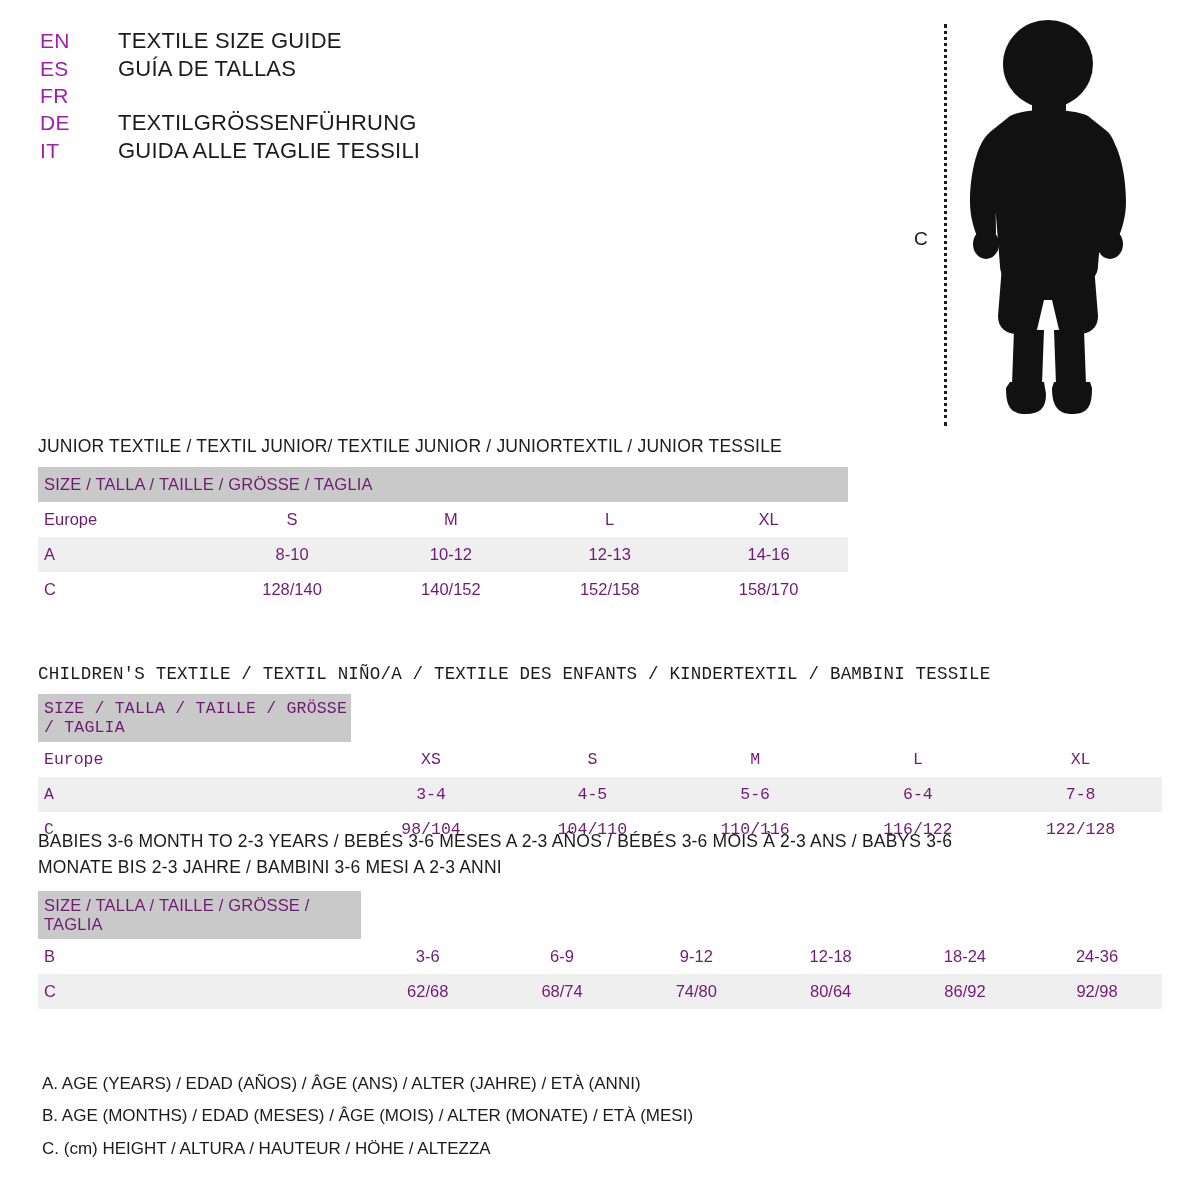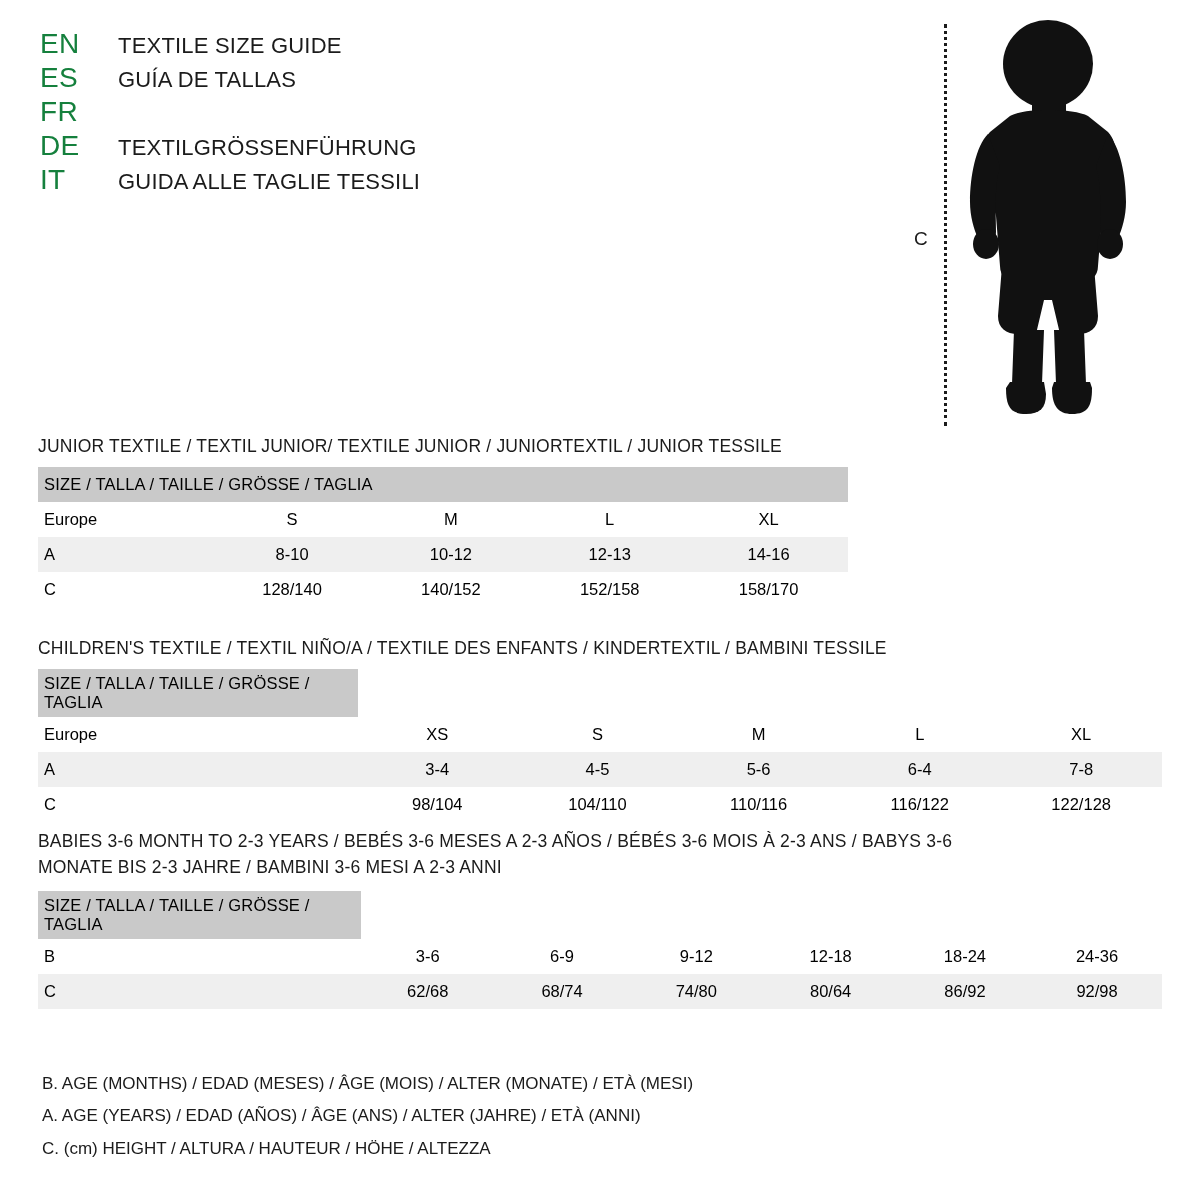"EN" .title-lang { color: #15803d -> #a21caf; font-size: 28px -> 21px }
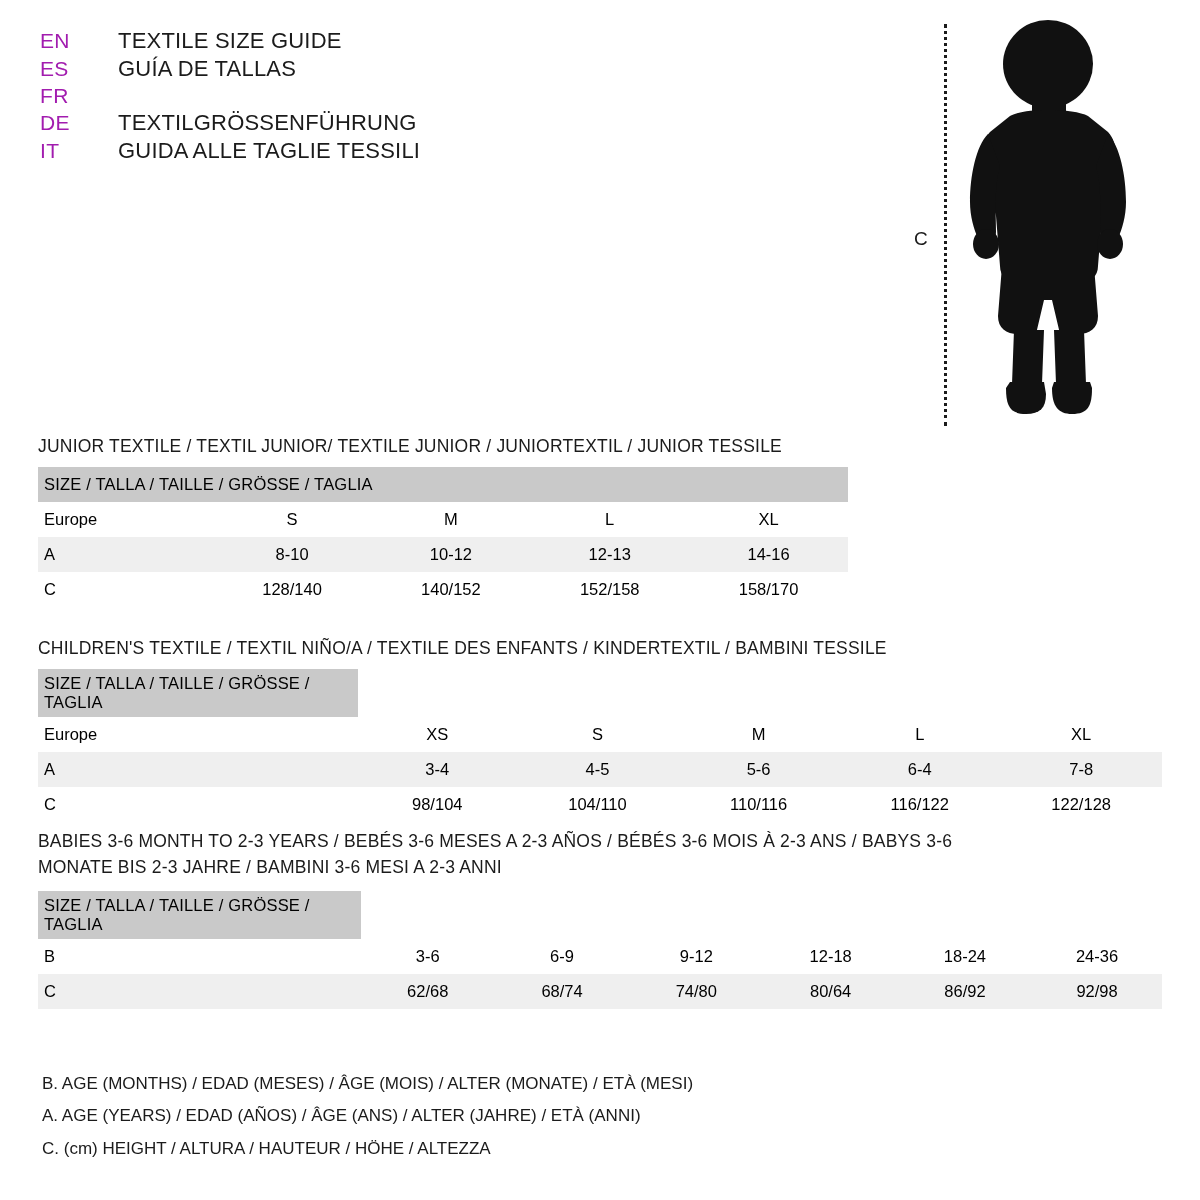"SIZE / TALLA / TAILLE" table.size-table { color: #000000 -> #701a75 }
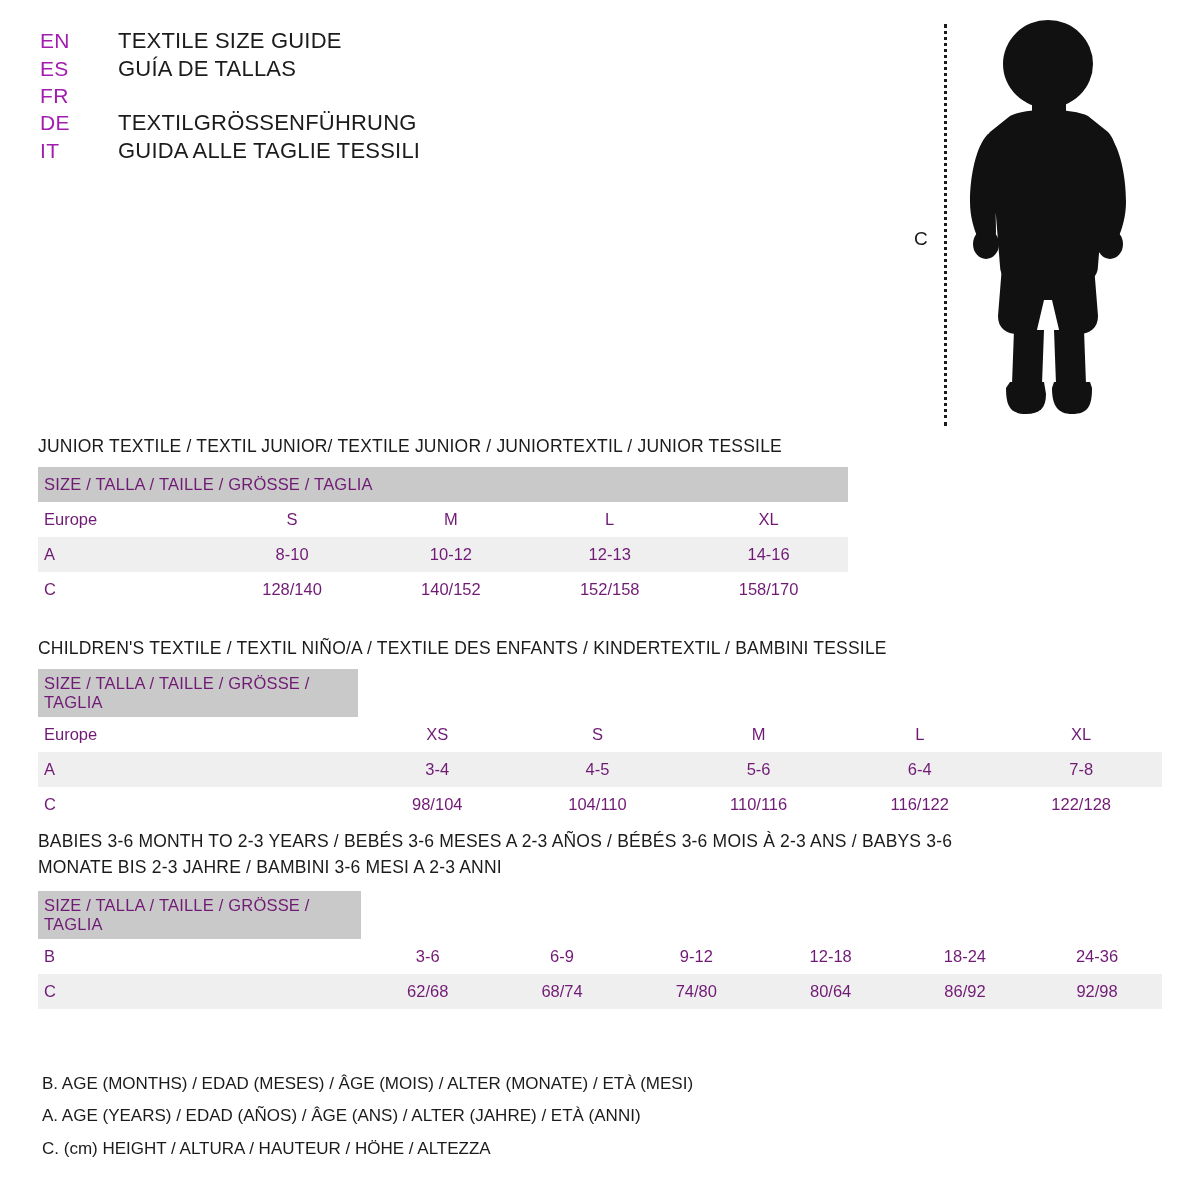"CHILDREN'S TEXTILE / TEXTIL NIÑO/A" div.section { font-family: none -> Liberation Mono, monospace; top: 638px -> 664px }
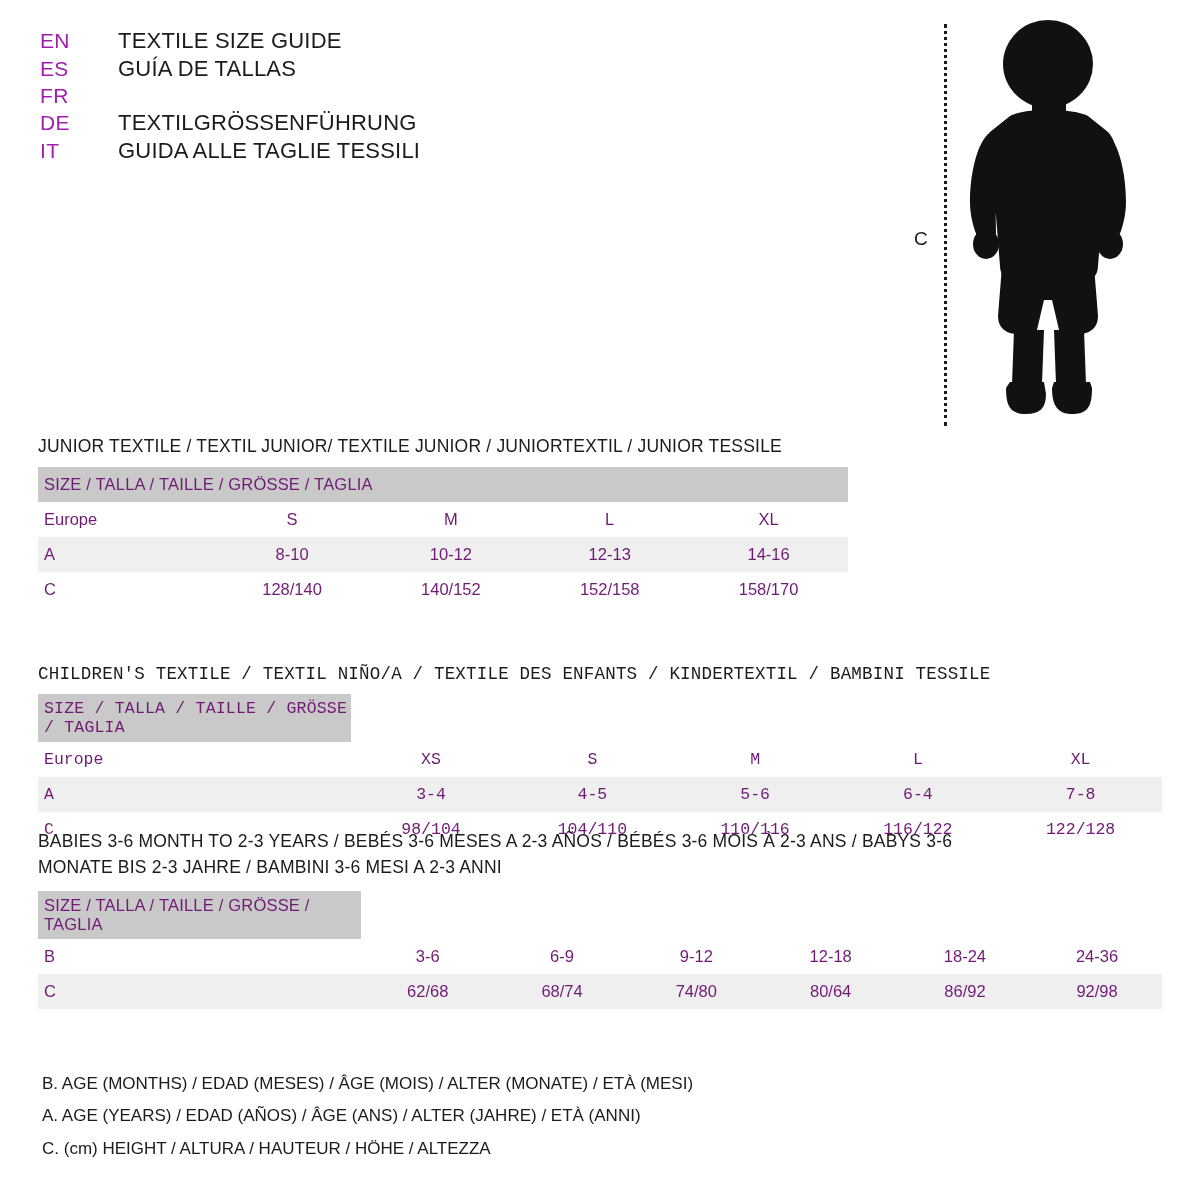"B. AGE (MONTHS) / EDAD" div { order: before "A. AGE (YEARS) / EDAD" -> after "A. AGE (YEARS) / EDAD" }
